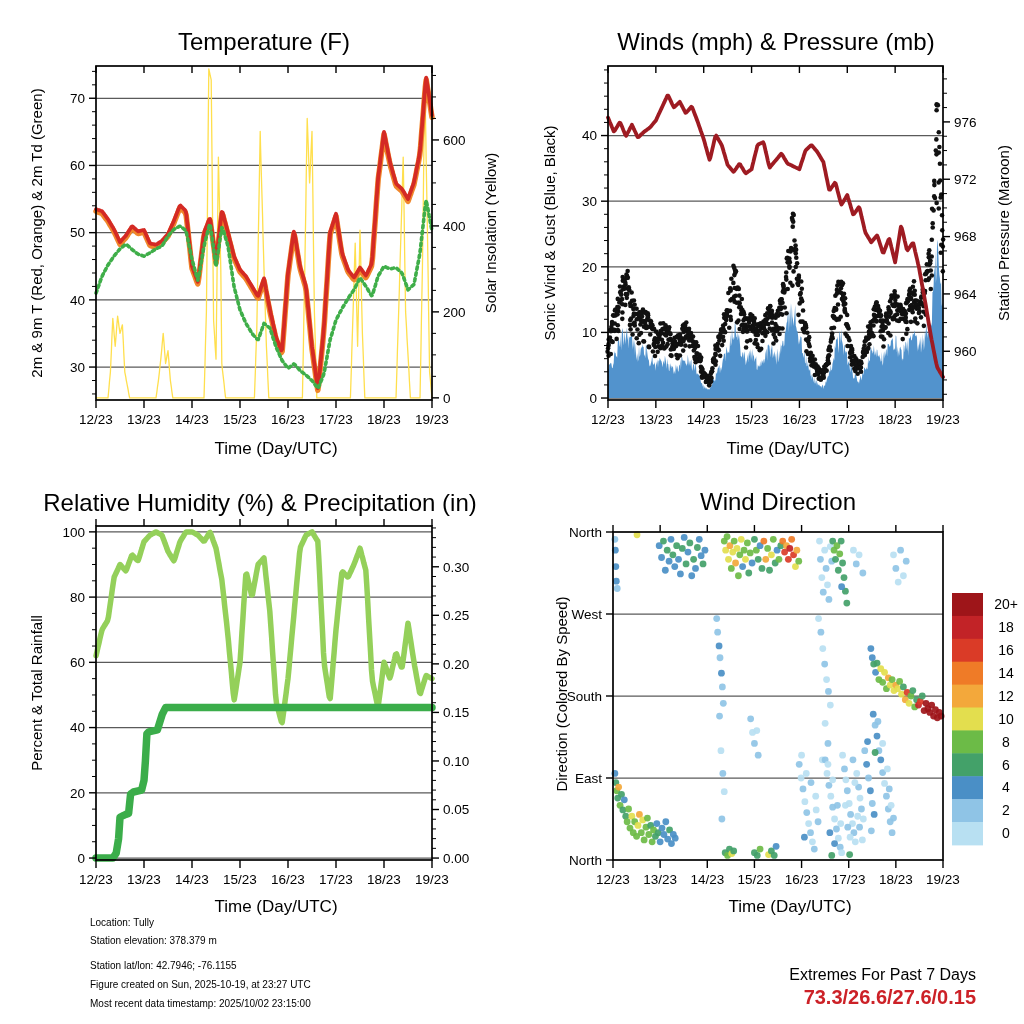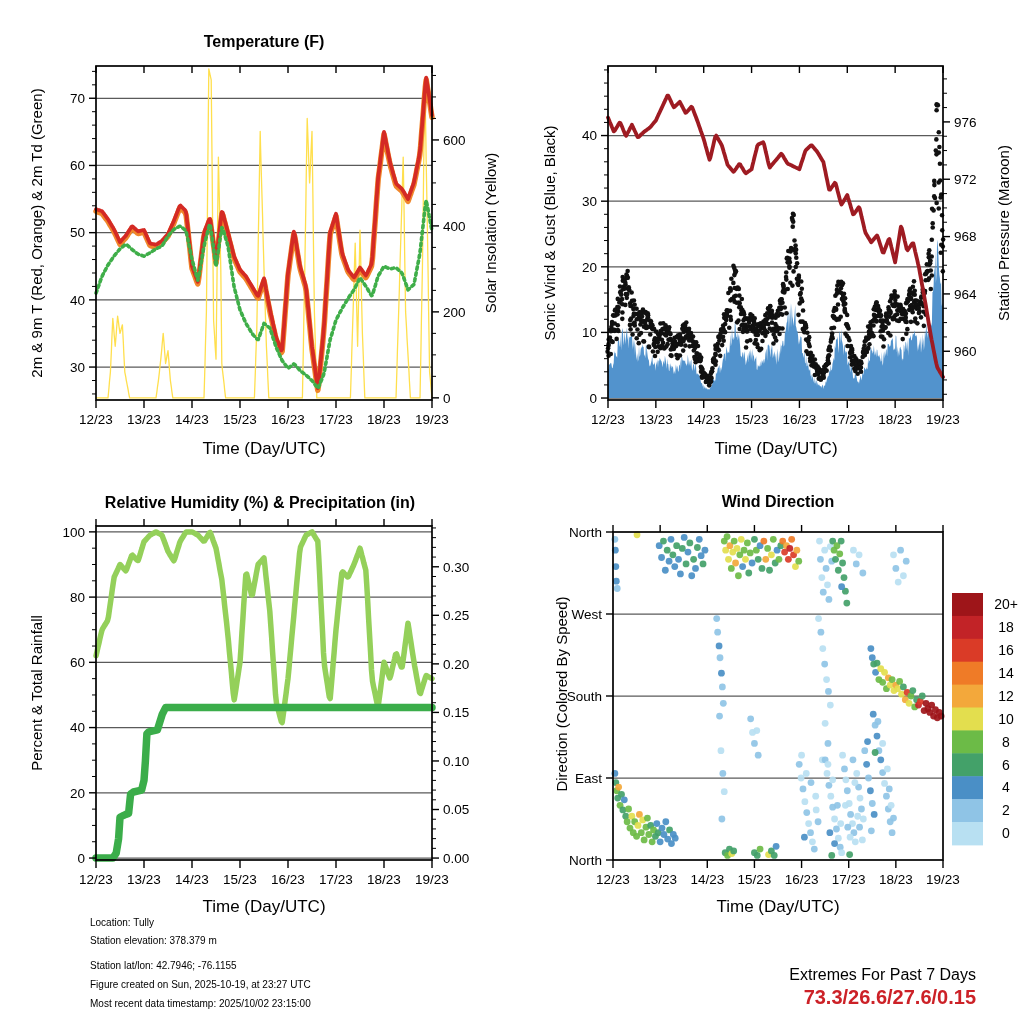"Temperature (F)" .title { font-size: 16px -> 24px; font-weight: bold -> none }
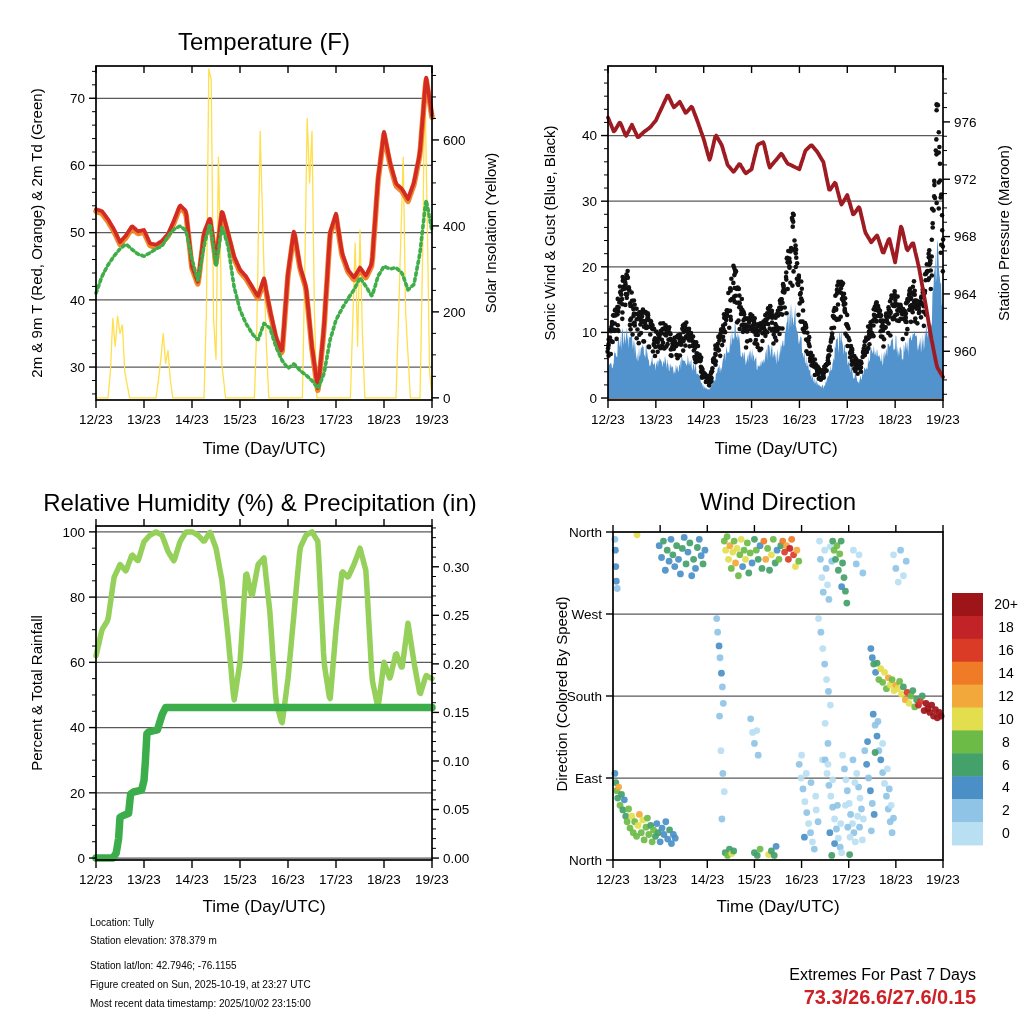"Winds (mph) & Pressure (mb)" div.txt { html: none -> <div>Winds (mph) &amp; Pressure (mb)</div> }
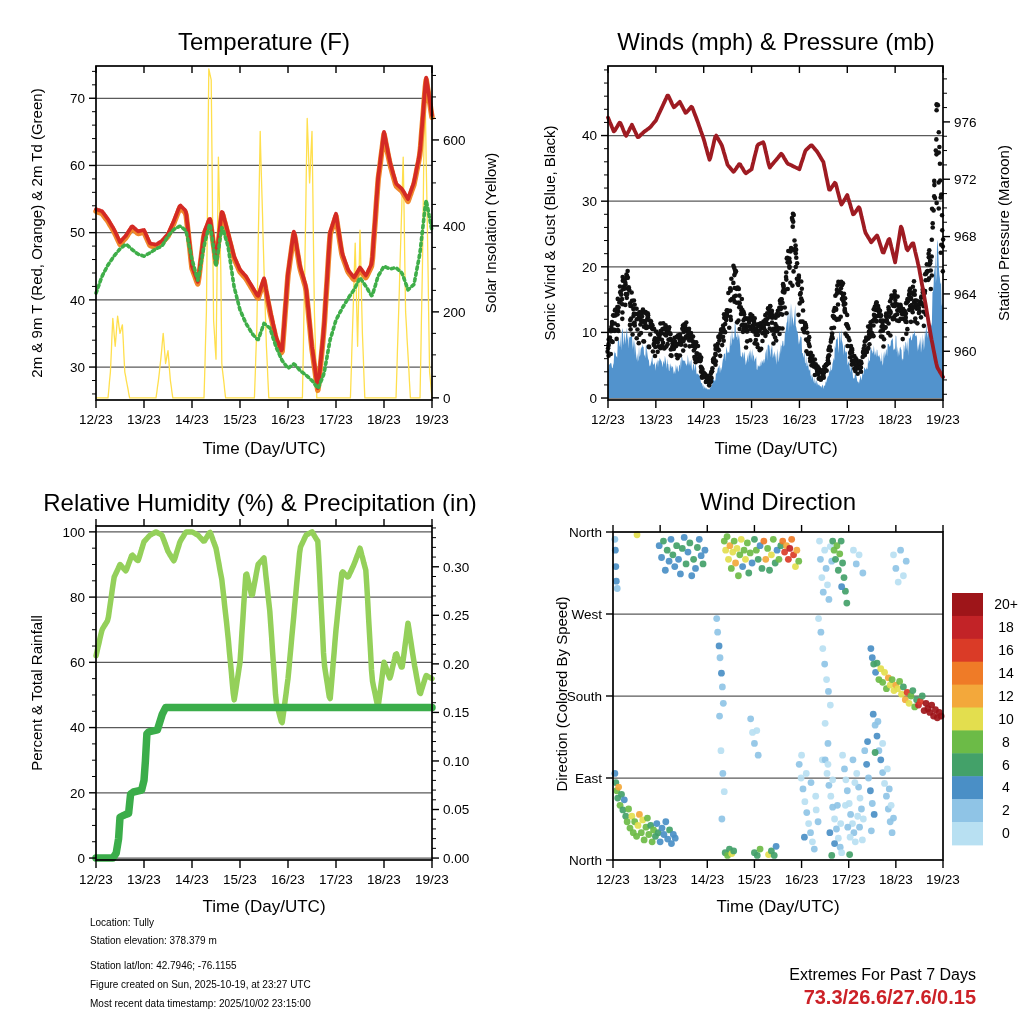"Time (Day/UTC)" .xlabel { margin-left: none -> 12px }
